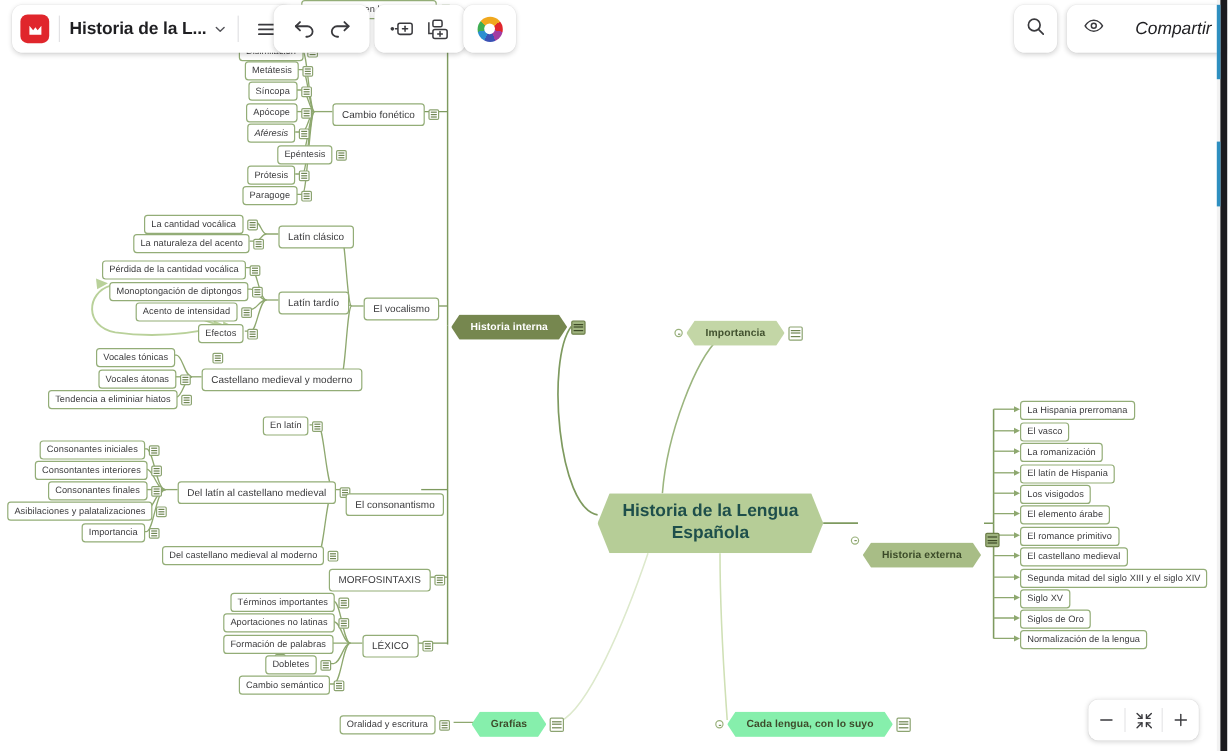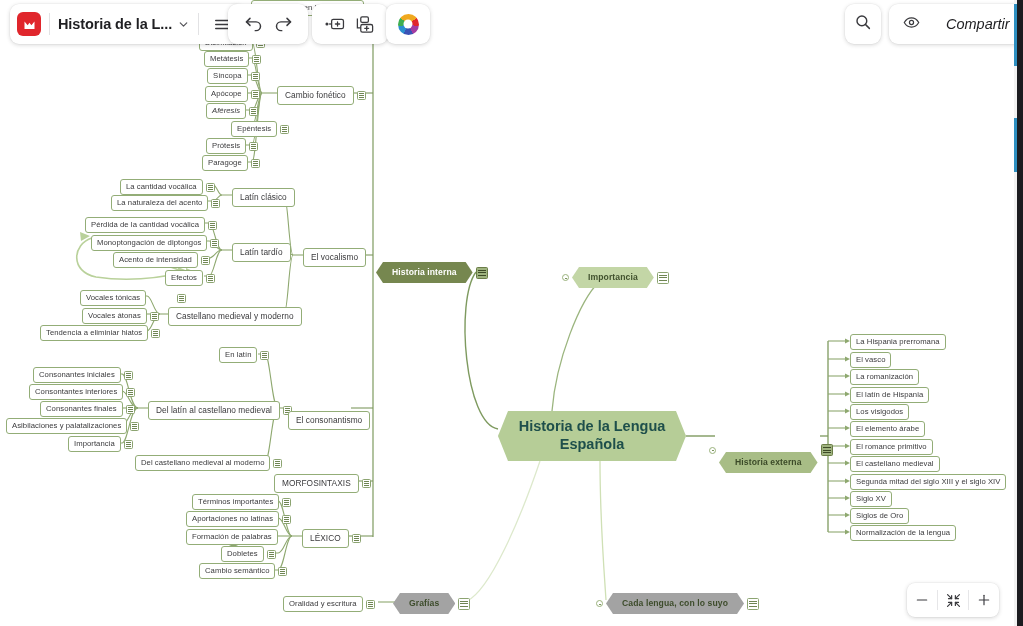"Grafías" .hex-pale { background: #a3a3a3 -> #86efac }
